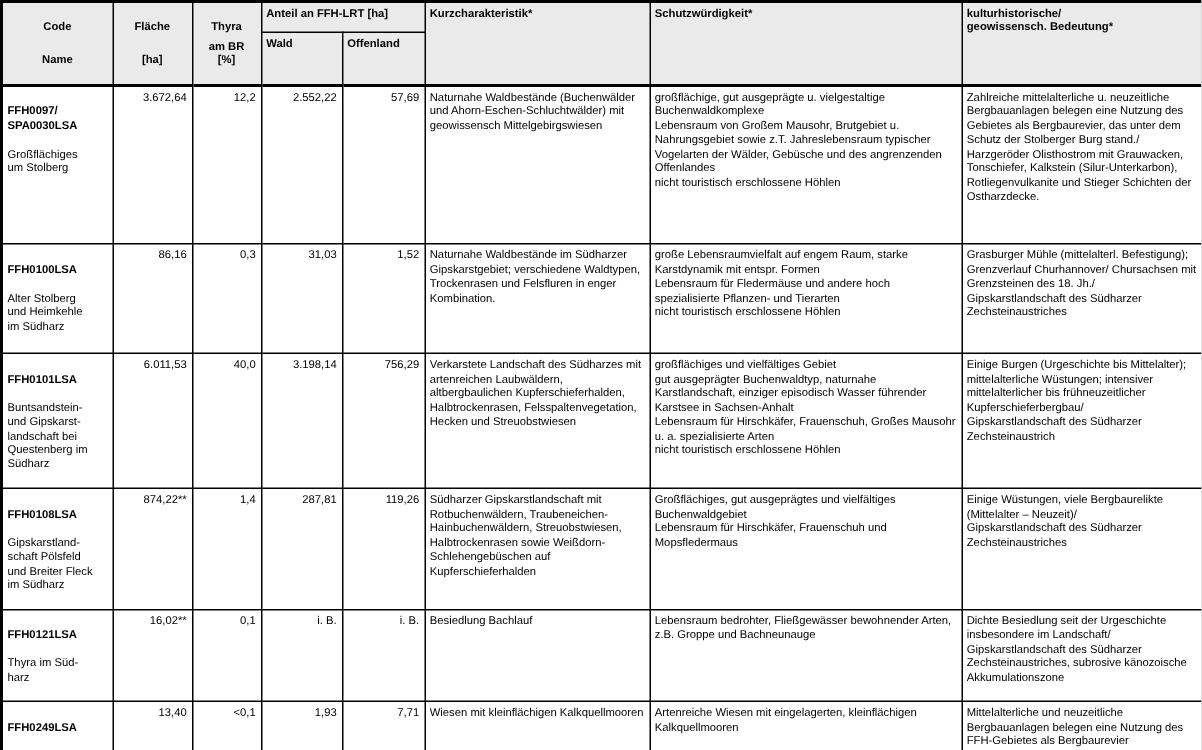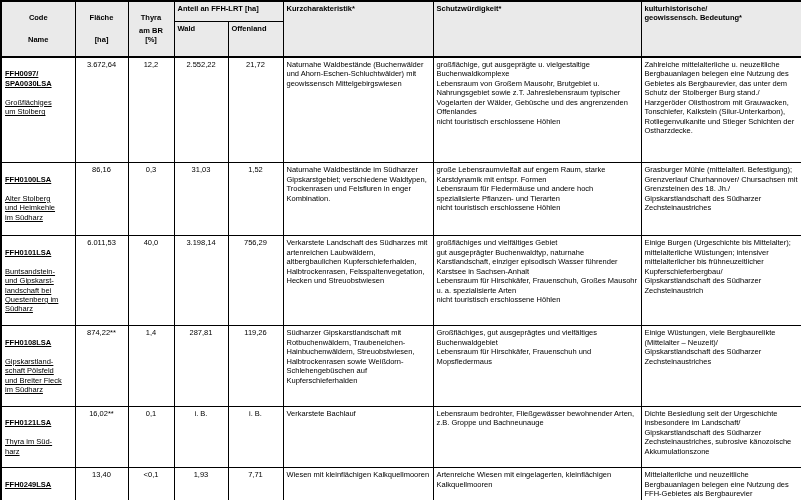"3.672,64" td.num { text-align: center -> right }
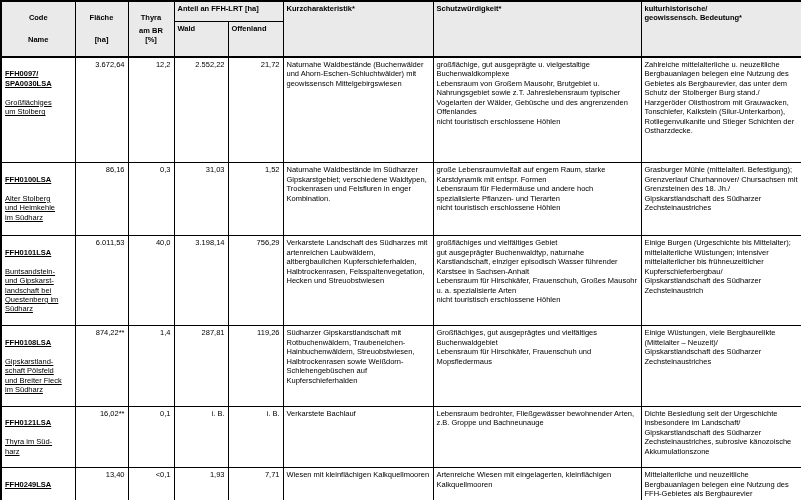"21,72" td.num { text: 21,72 -> 57,69 }
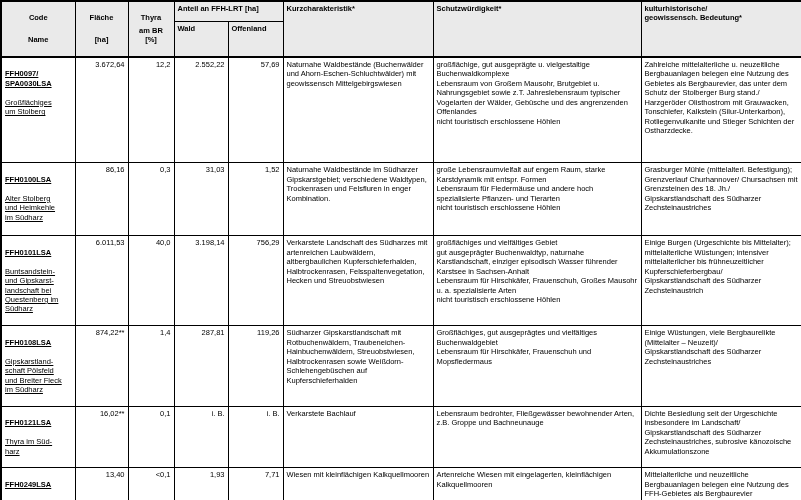"FFH0097/" .codecell span { text-decoration: underline -> none }
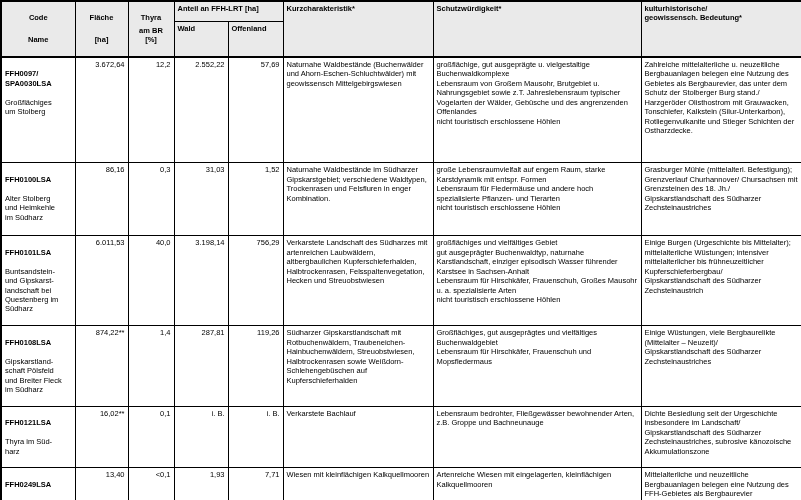"Verkarstete Bachlauf" td { text: Verkarstete -> Besiedlung }
